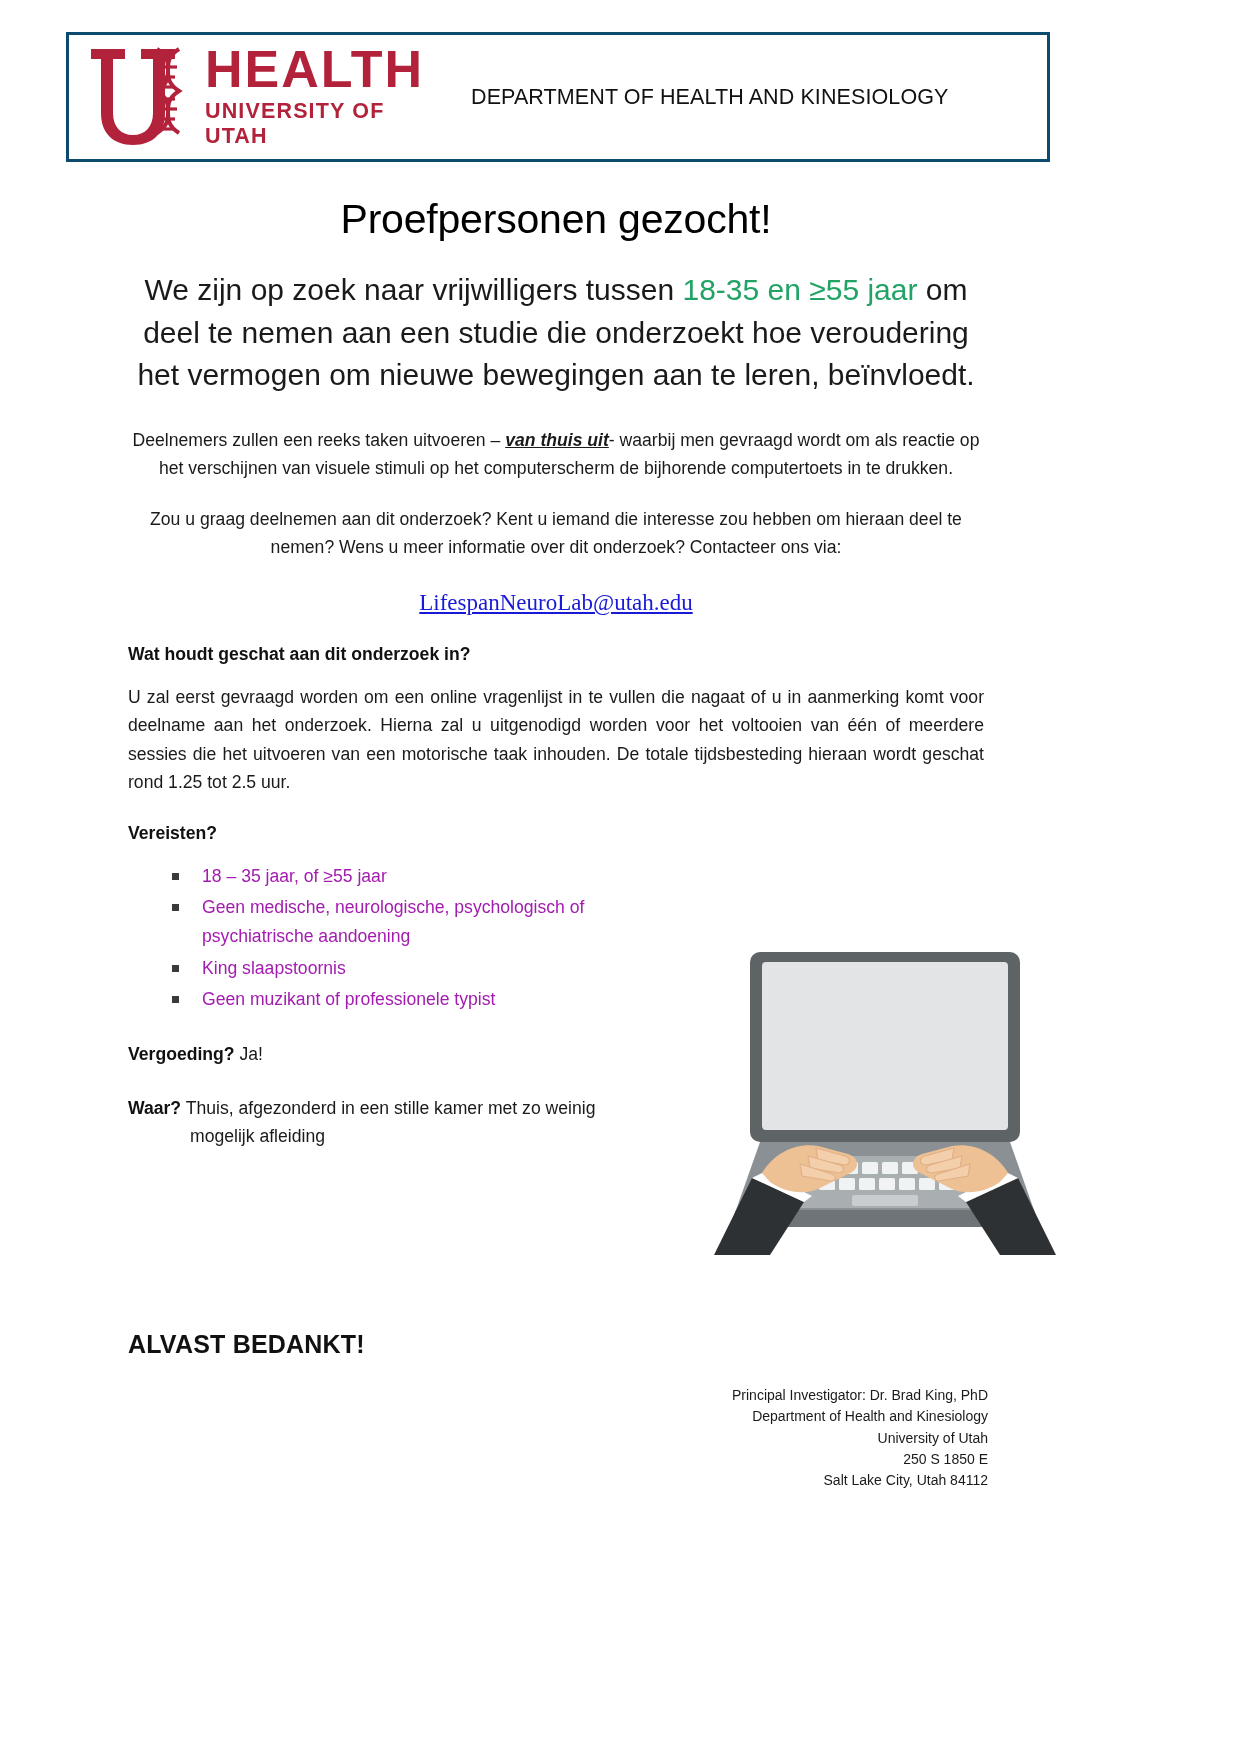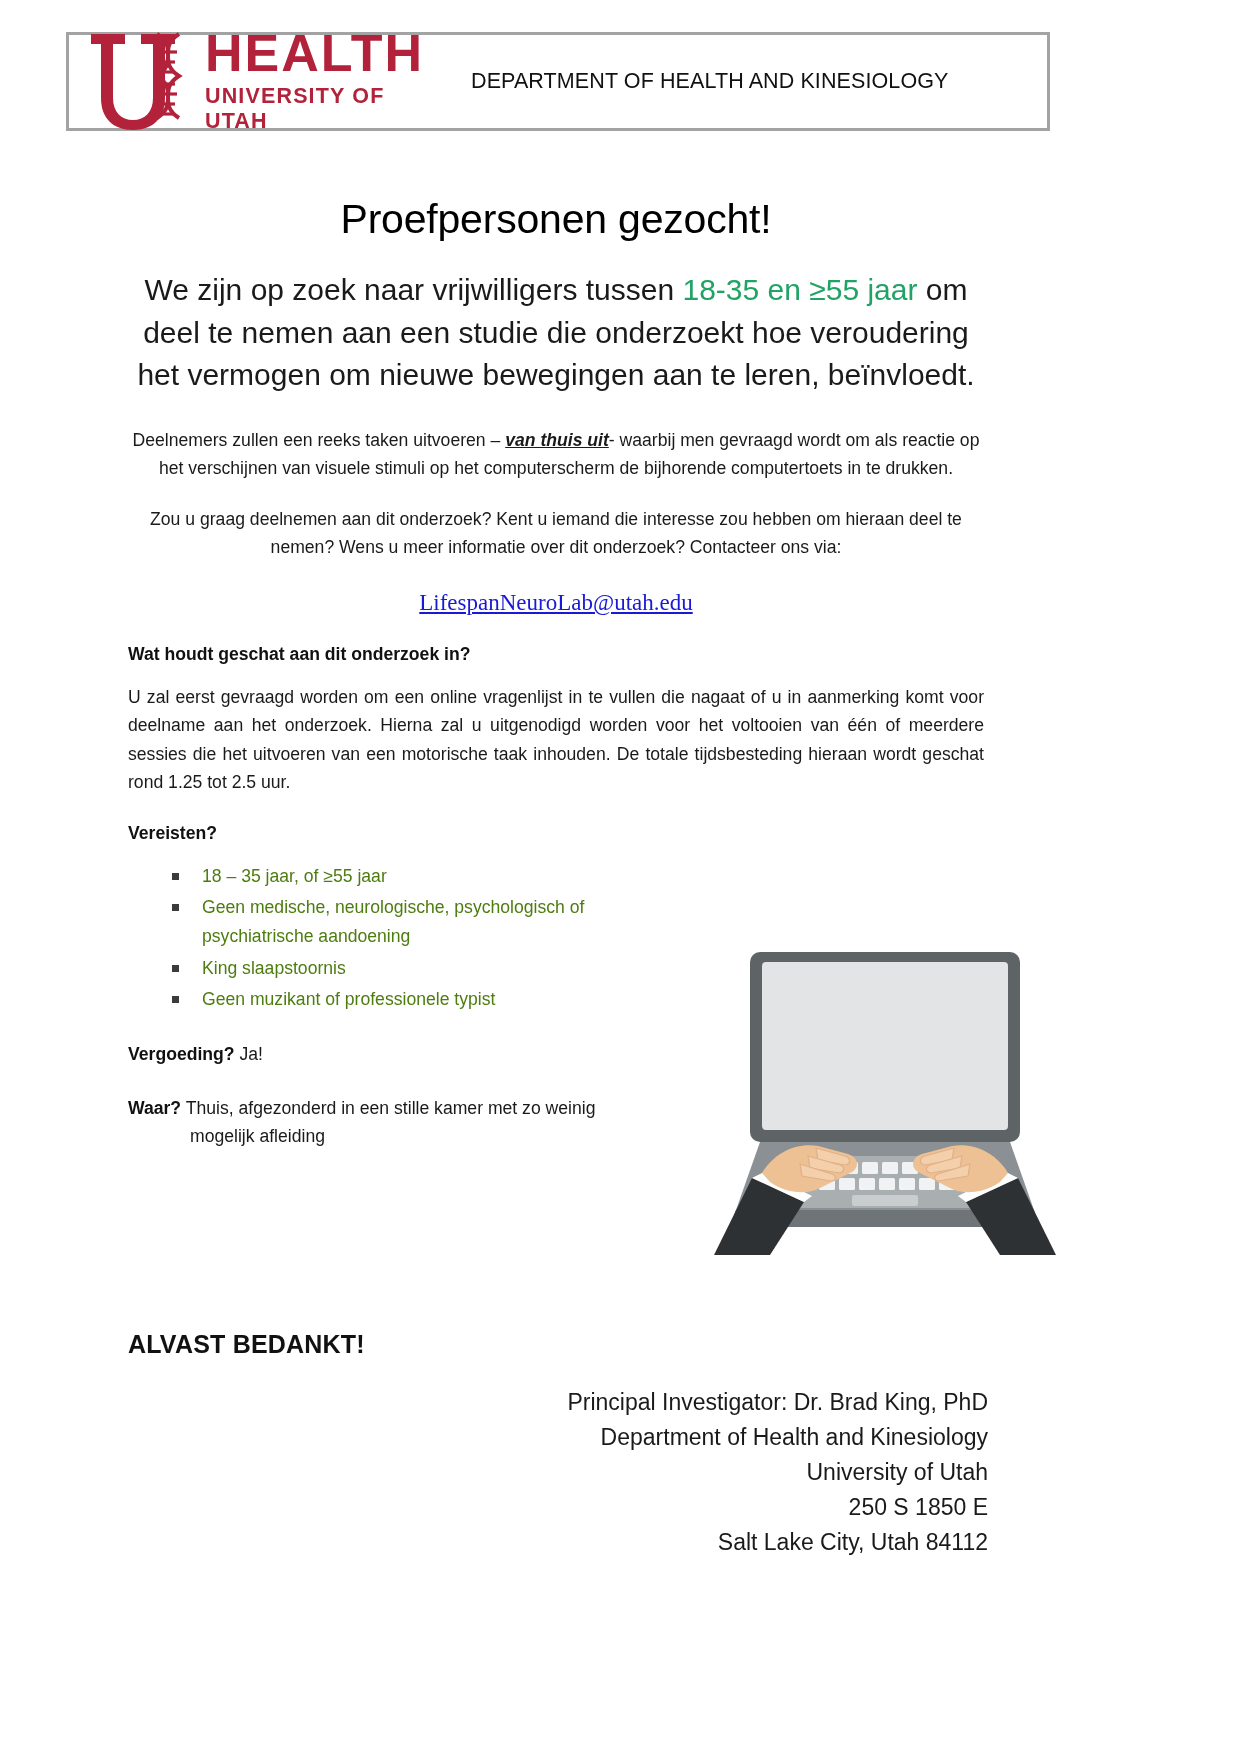"HEALTH" .header-box { border: 3px solid #a3a3a3 -> 3px solid #0c4a6e; height: 99px -> 130px }
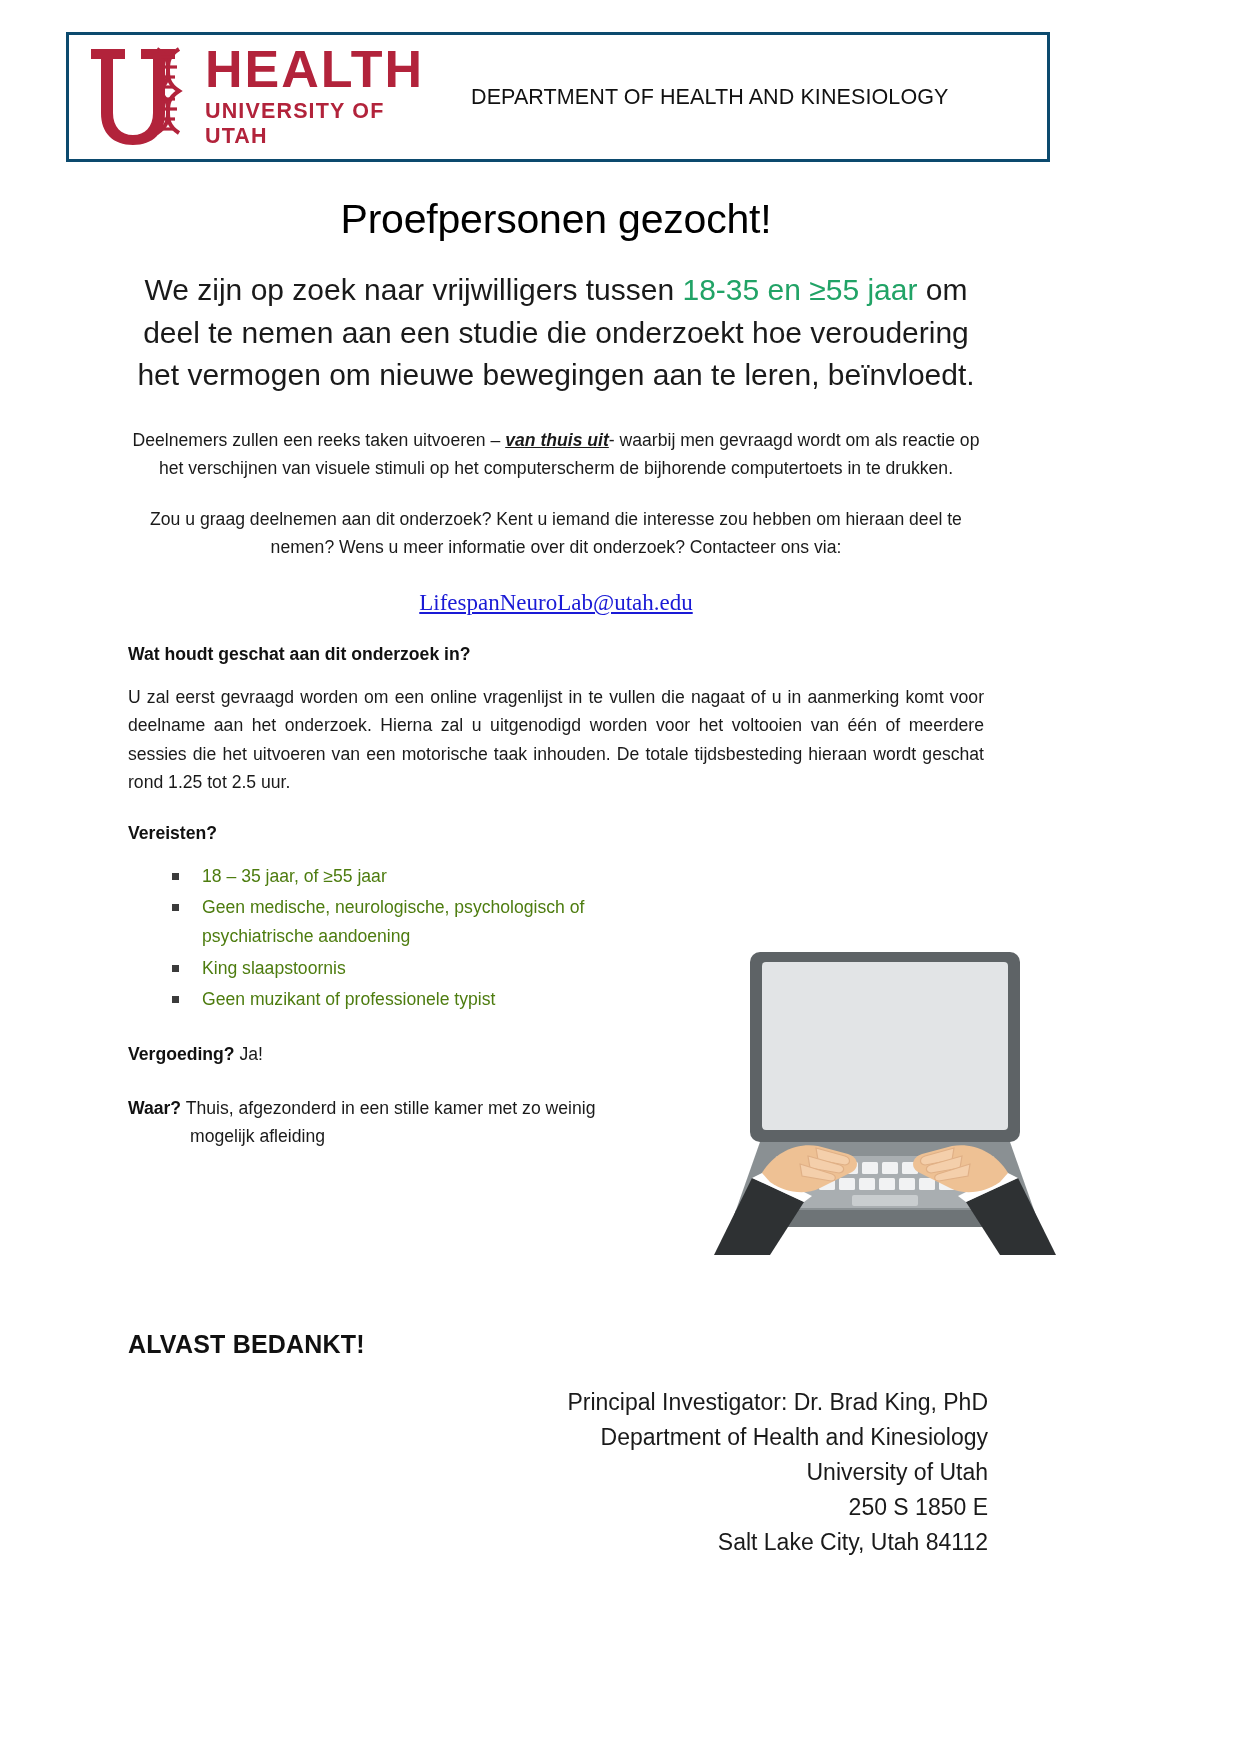"18 – 35 jaar, of" ul.req-list li { color: #4d7c0f -> #a21caf }
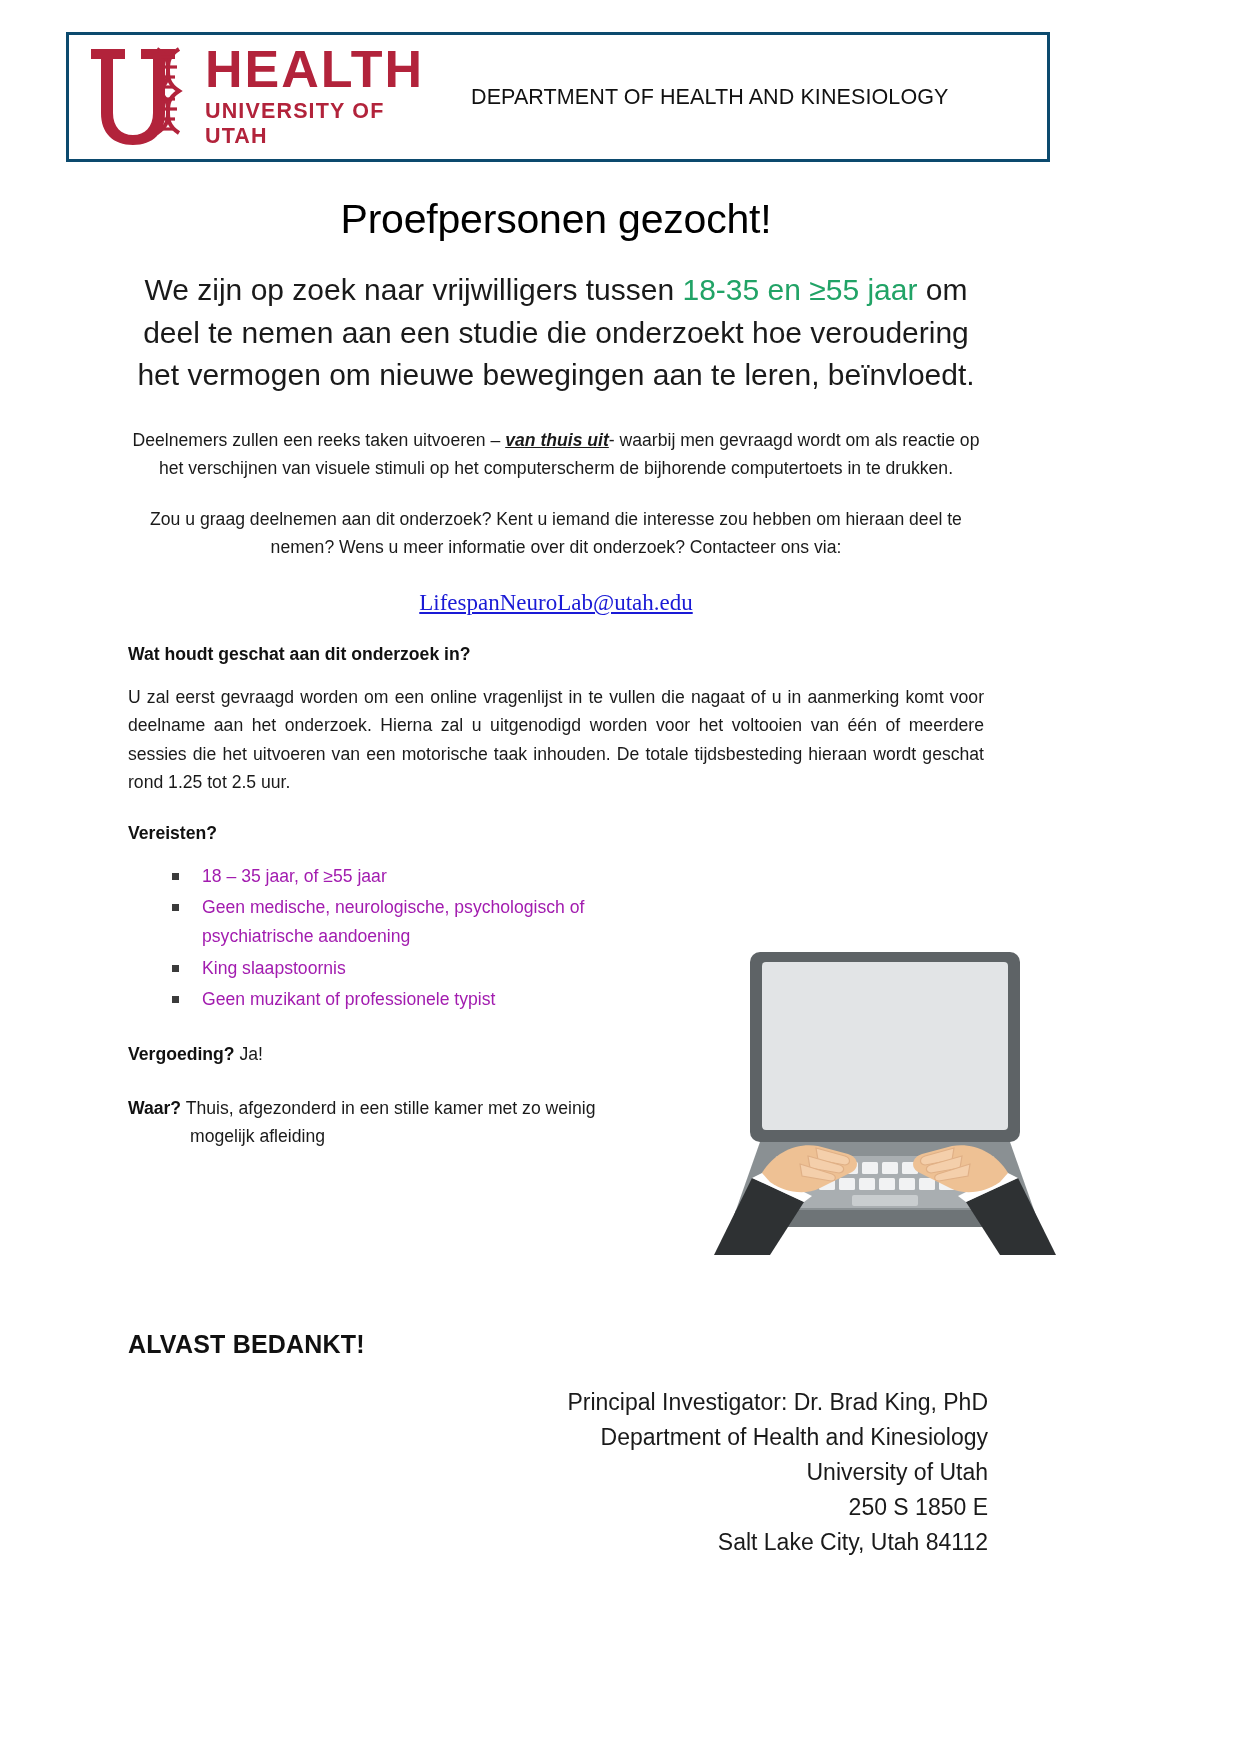"Principal Investigator: Dr. Brad King," .footer { font-size: 23px -> 14px }
